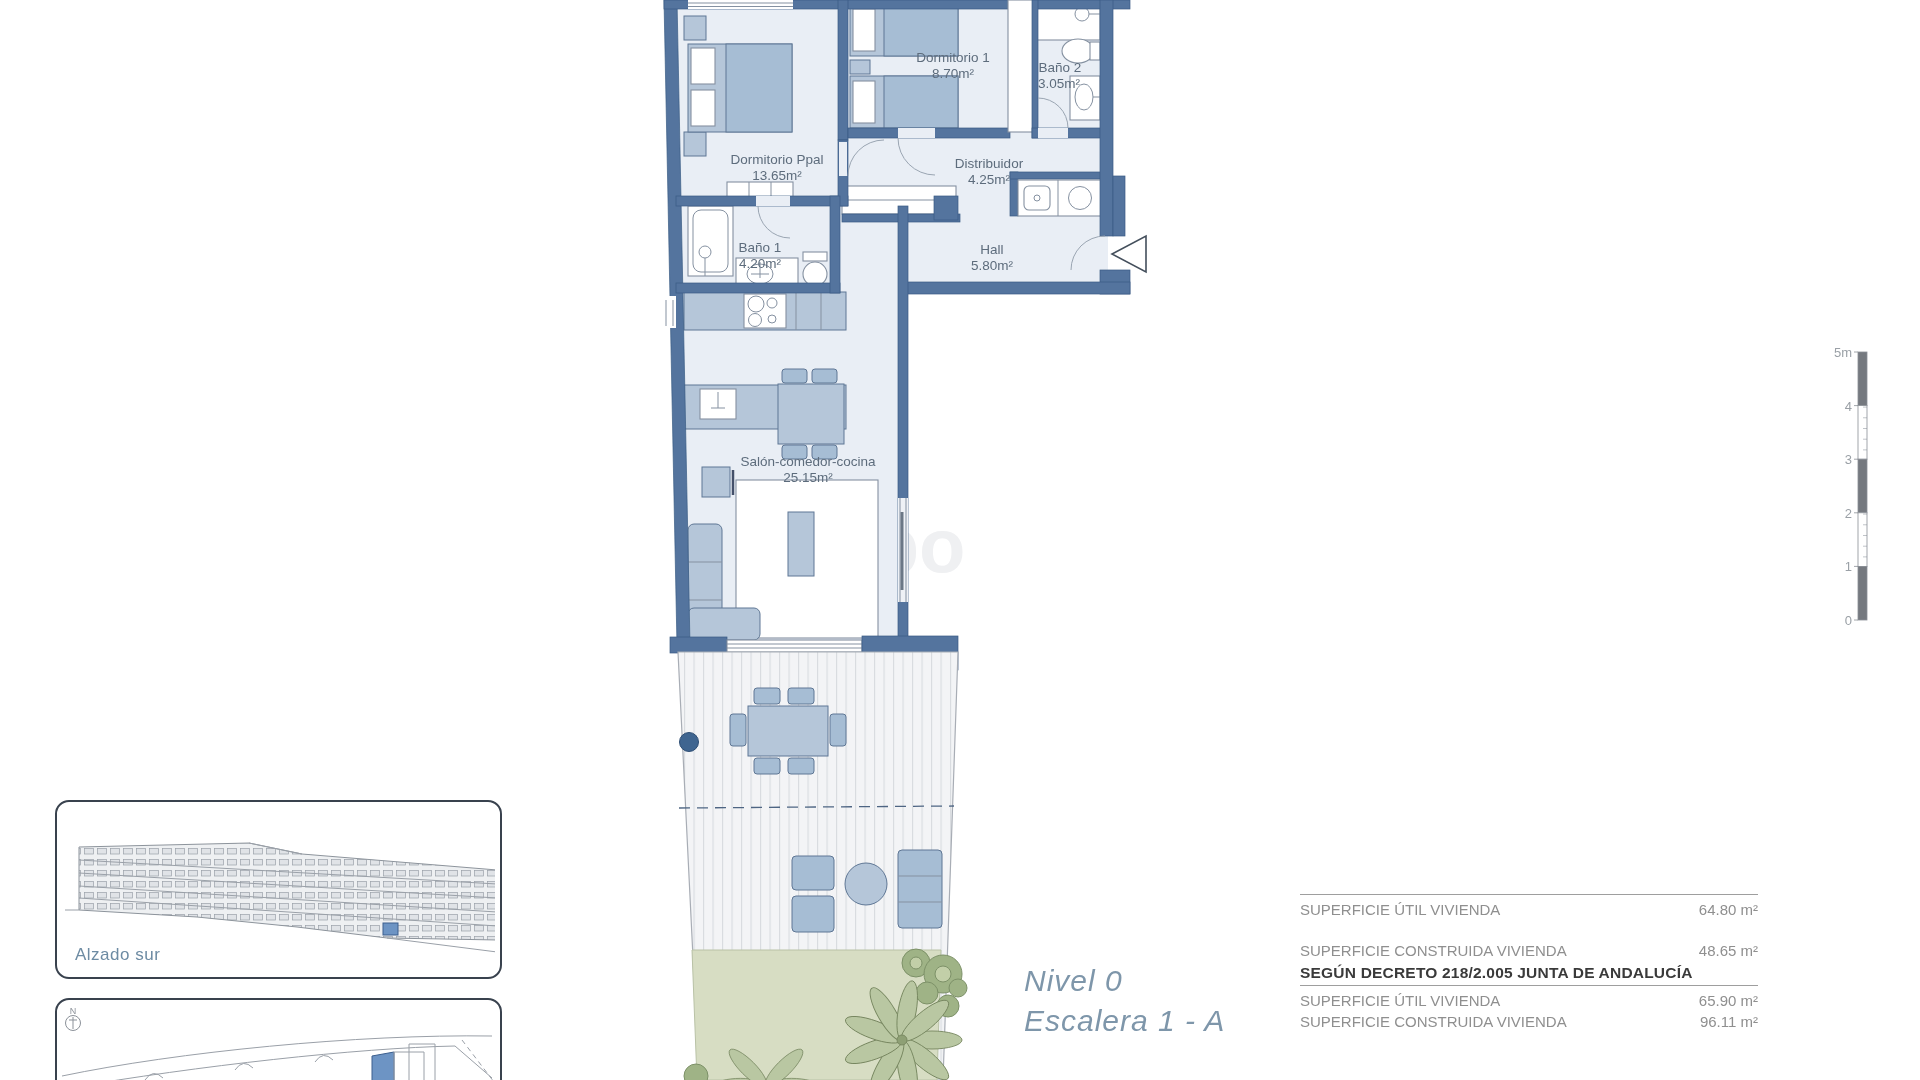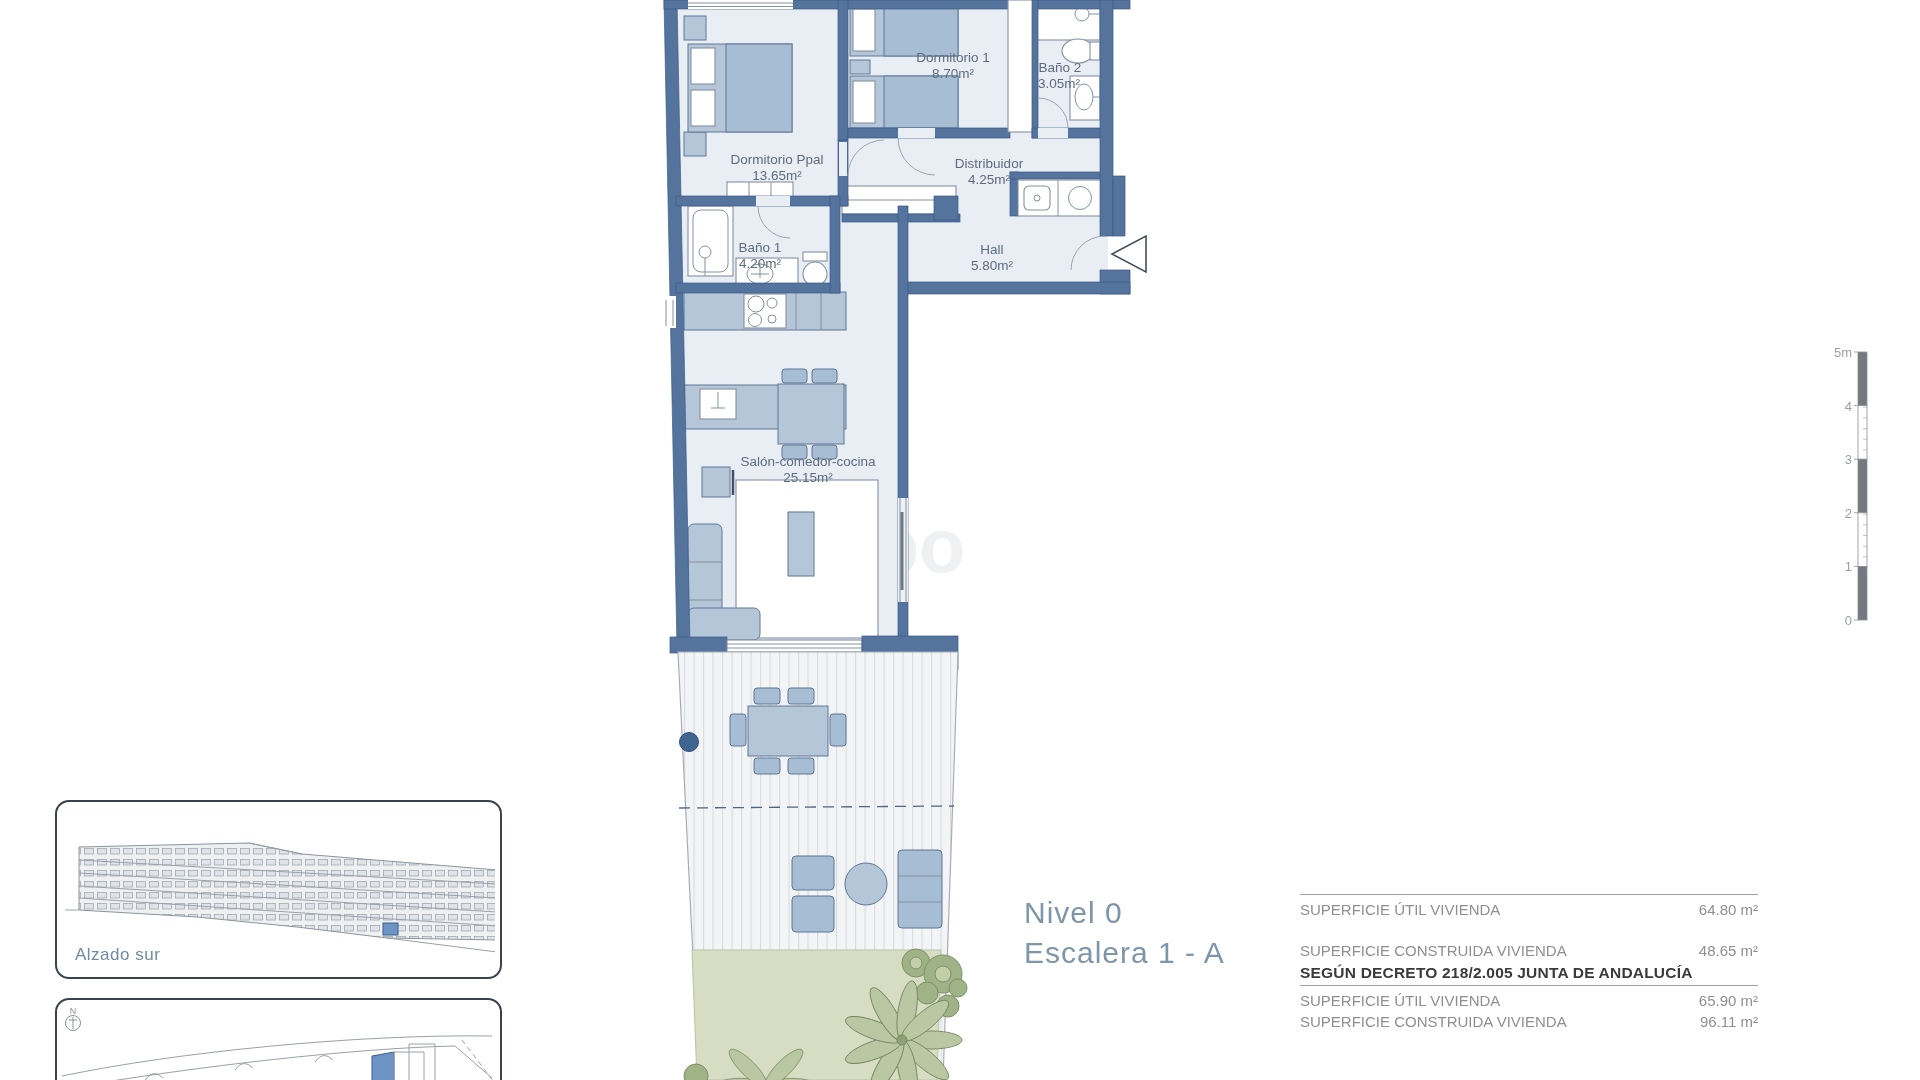"Nivel 0" .level { font-style: none -> italic; top: 893px -> 961px }
